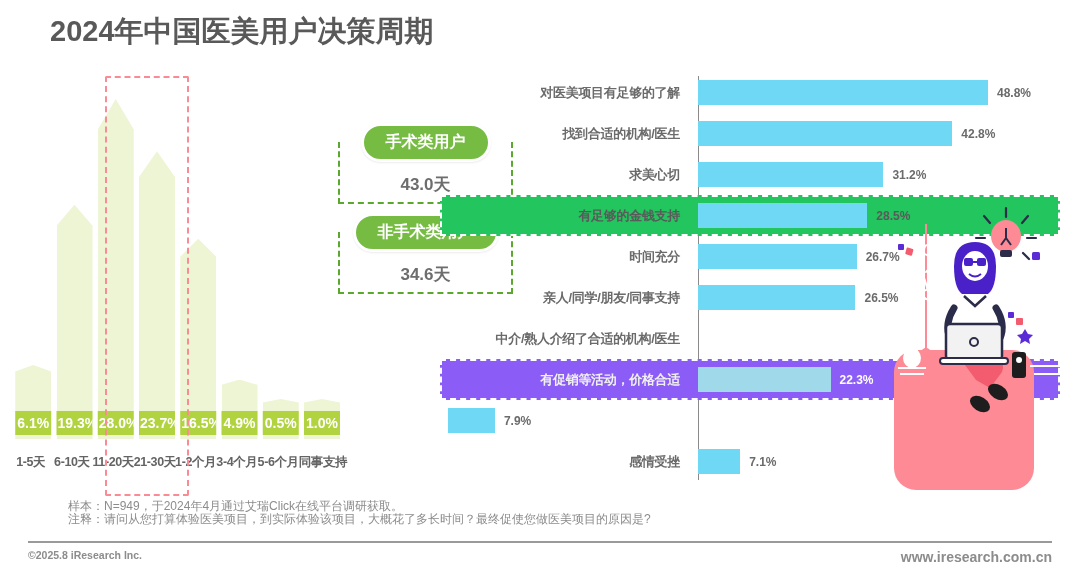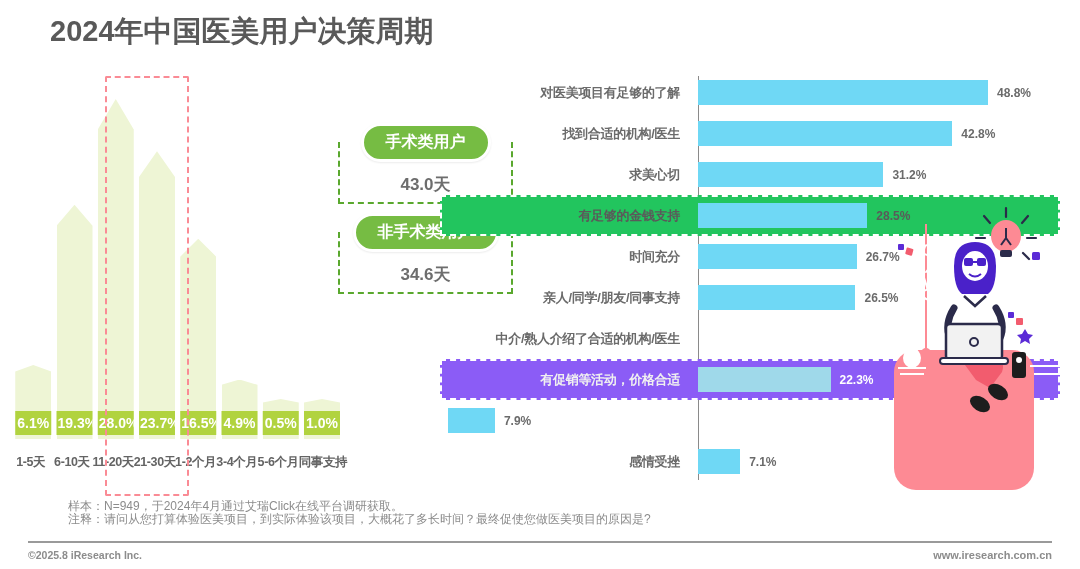"www.iresearch.com.cn" #footer-right { font-size: 11px -> 14px }
